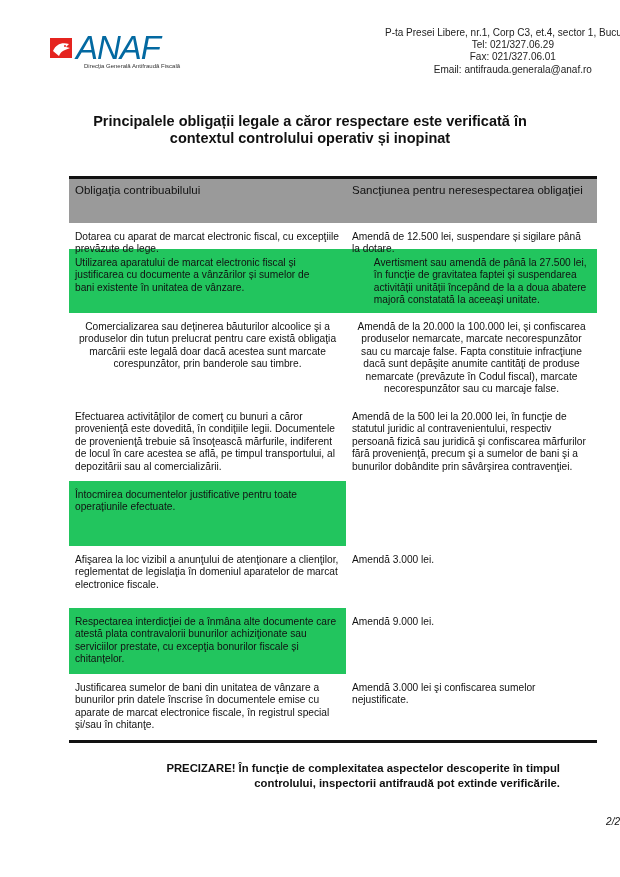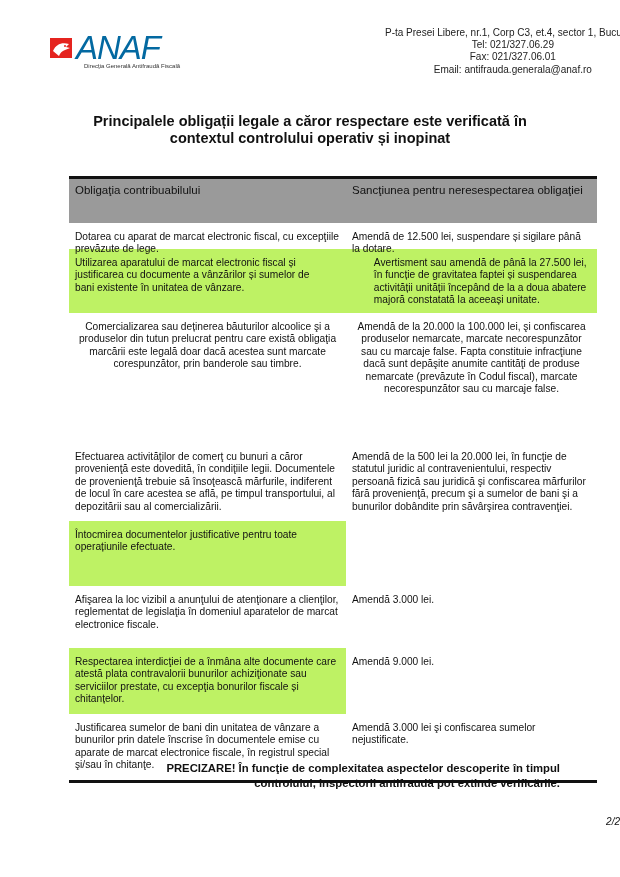"Utilizarea aparatului de marcat" .grey { background: #bef264 -> #22c55e }
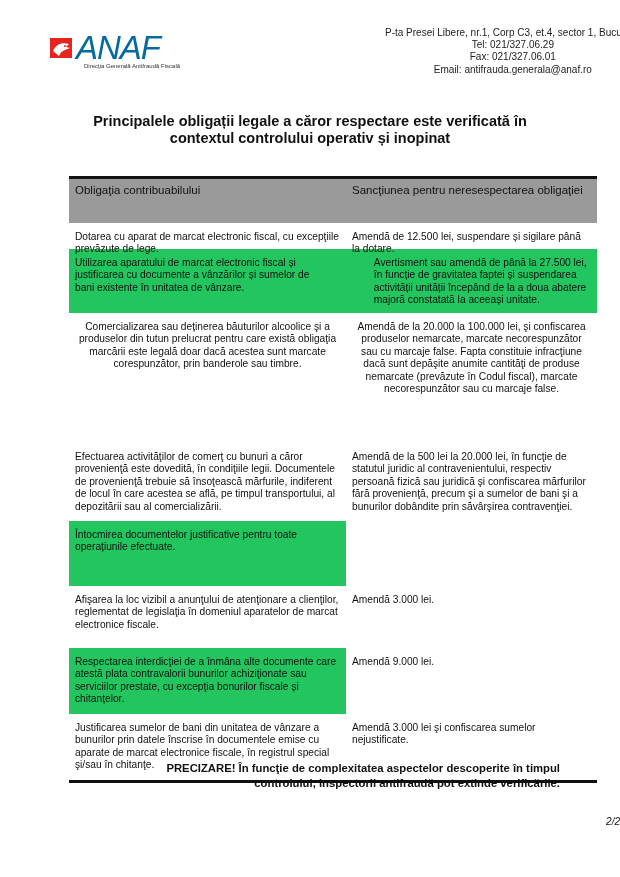"Efectuarea activităţilor de comerţ cu" div.row { margin-top: 40px -> none }
